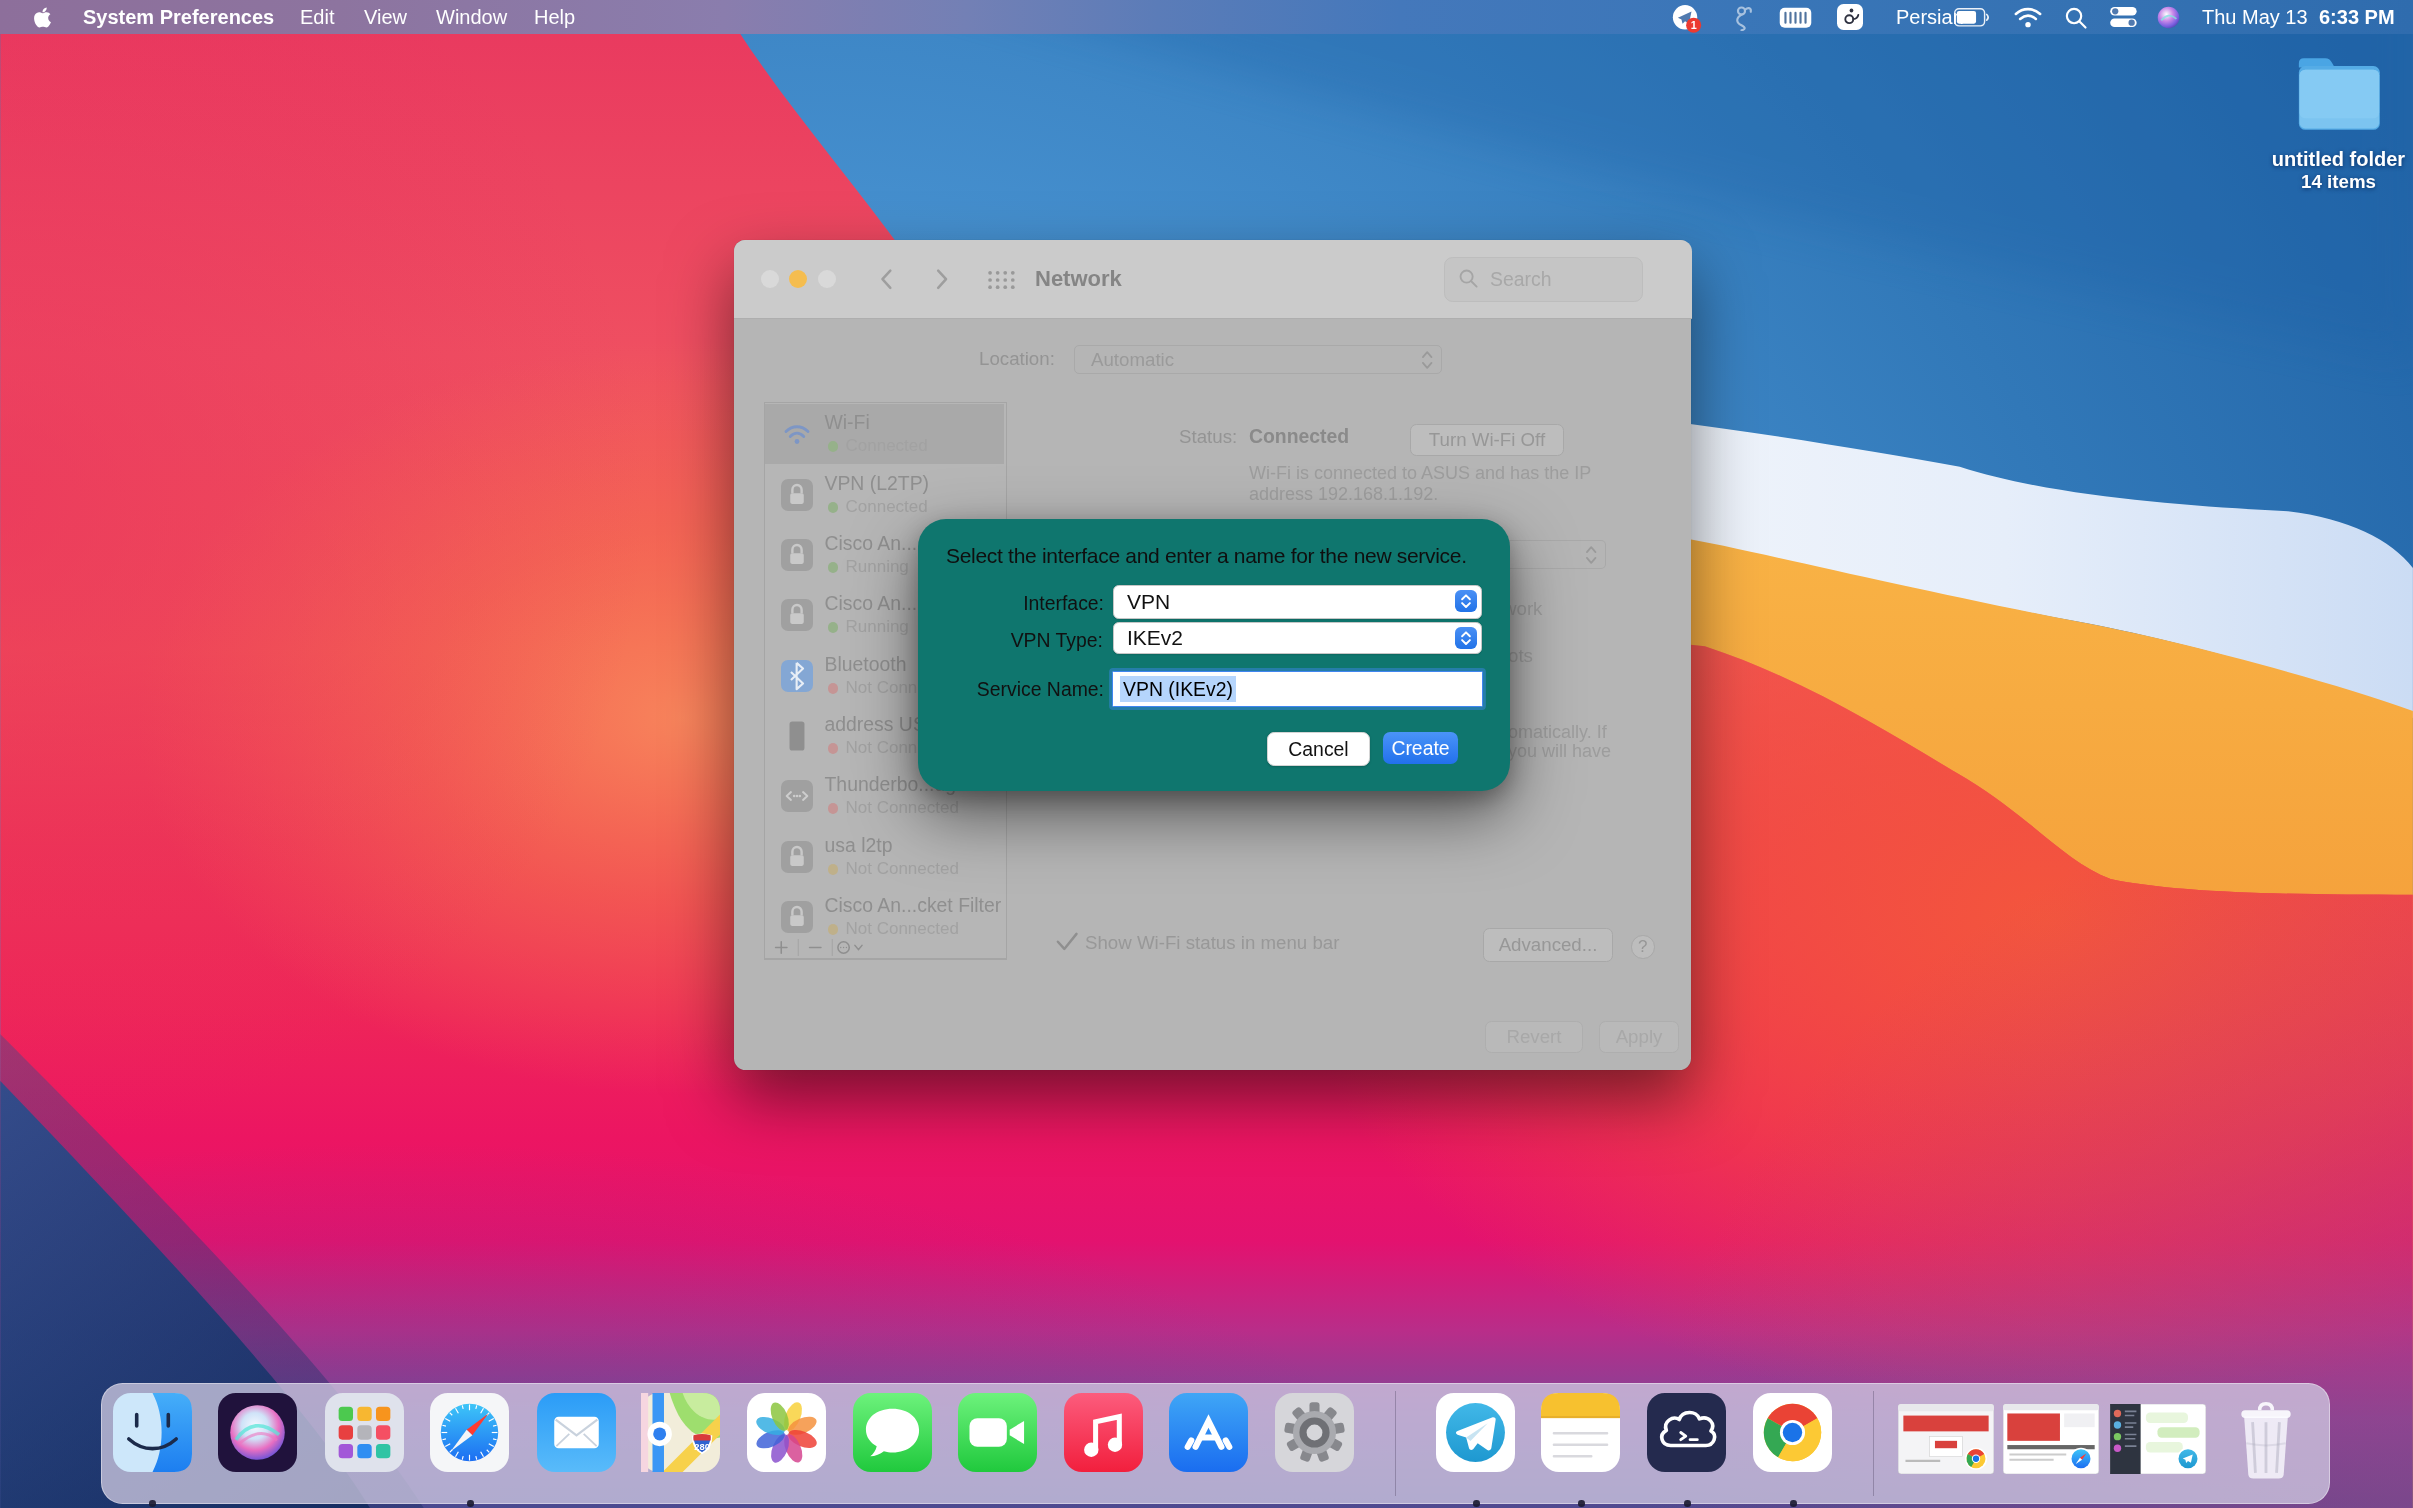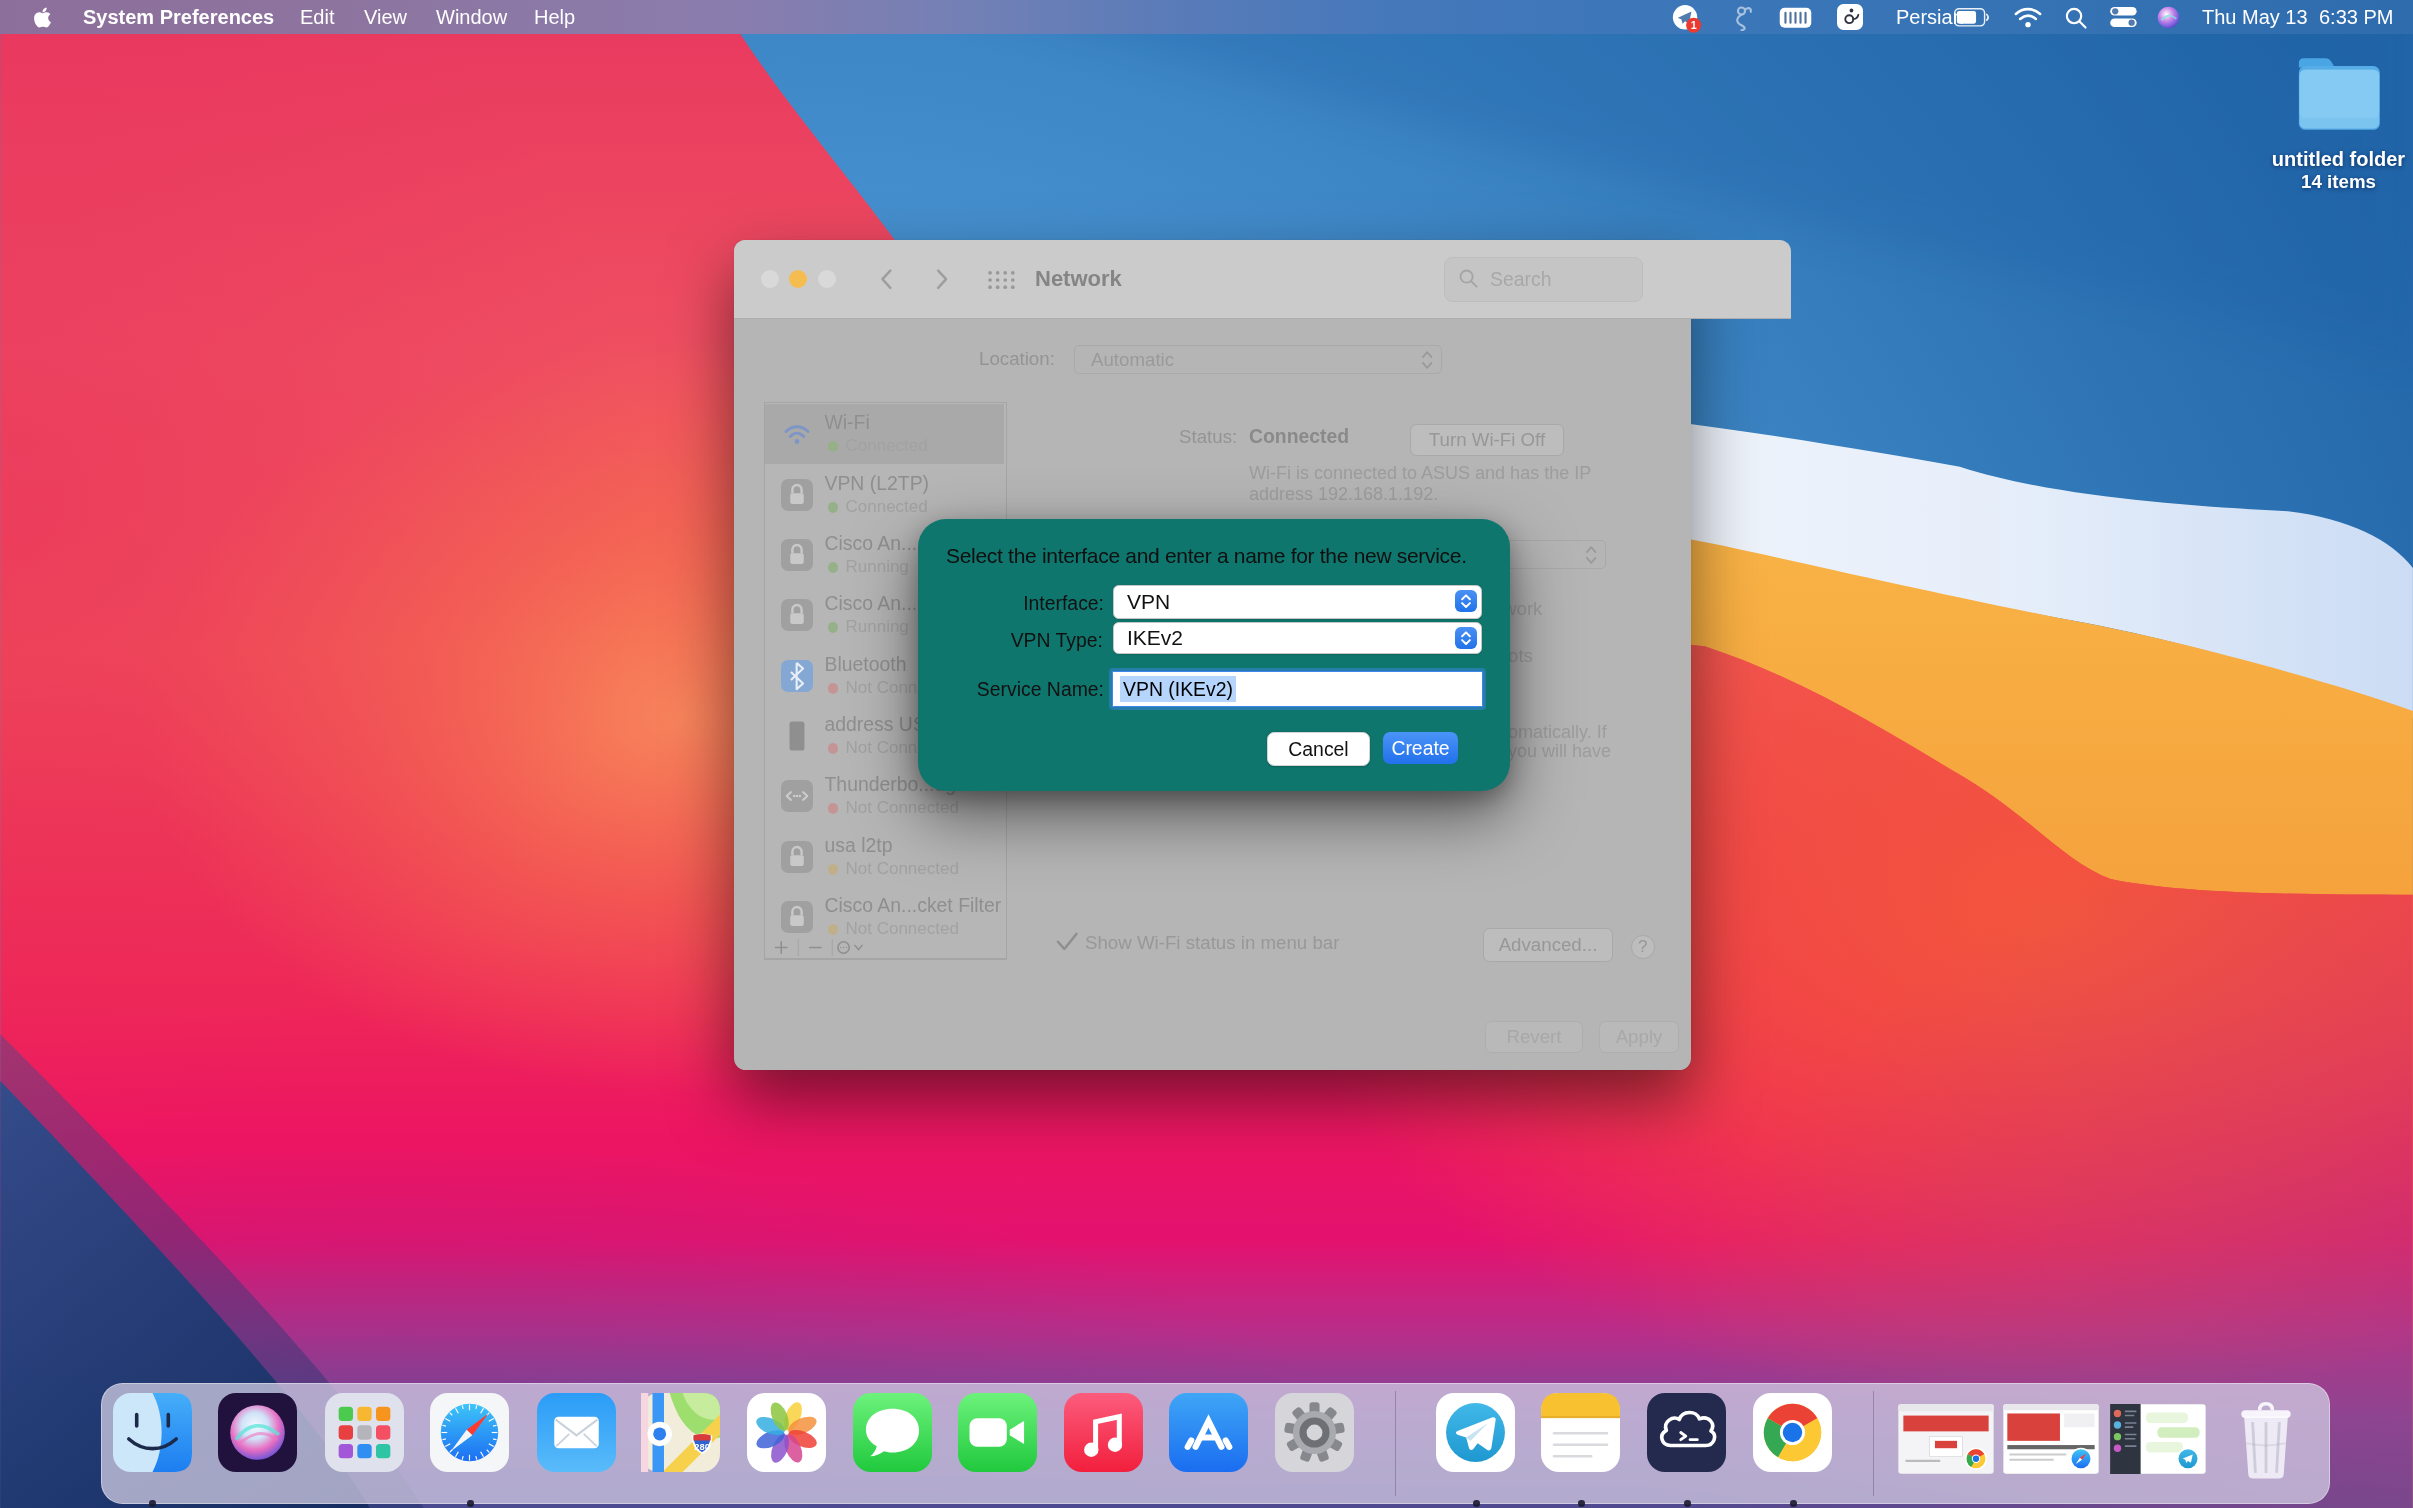"6:33 PM" div.mi { font-weight: 400 -> 700 }
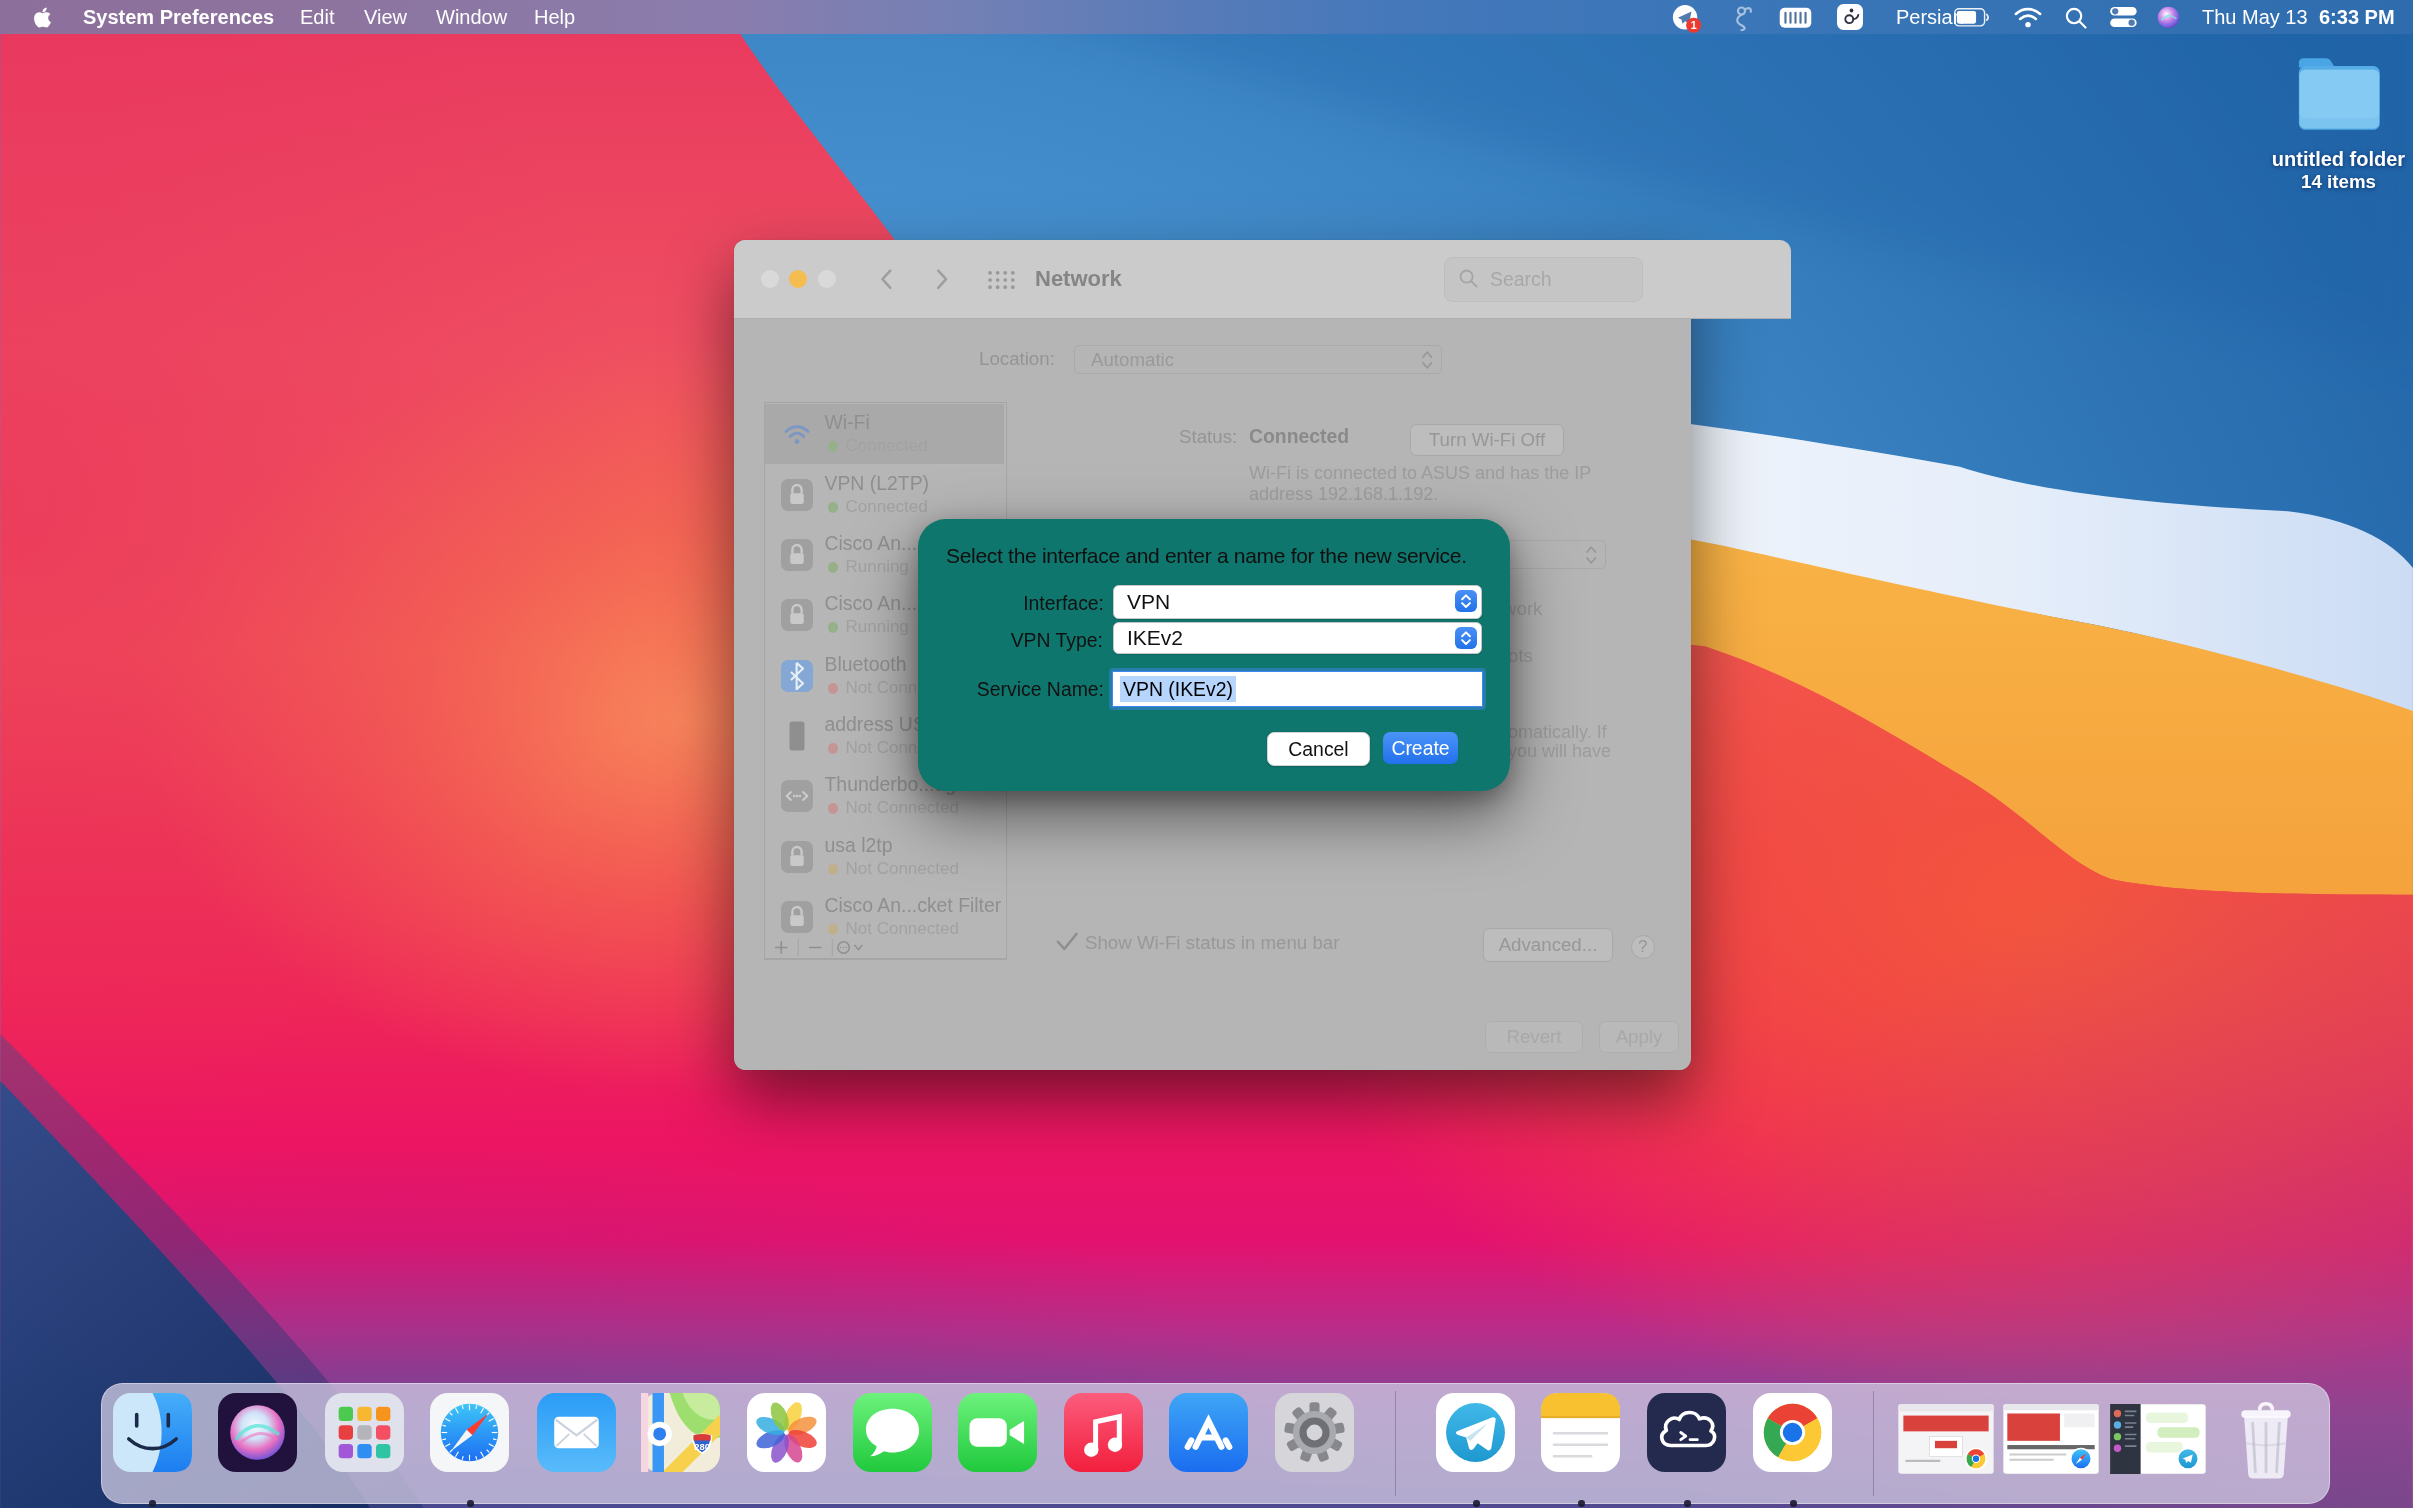"Network" #titlebar { width: 1057px -> 958px }
